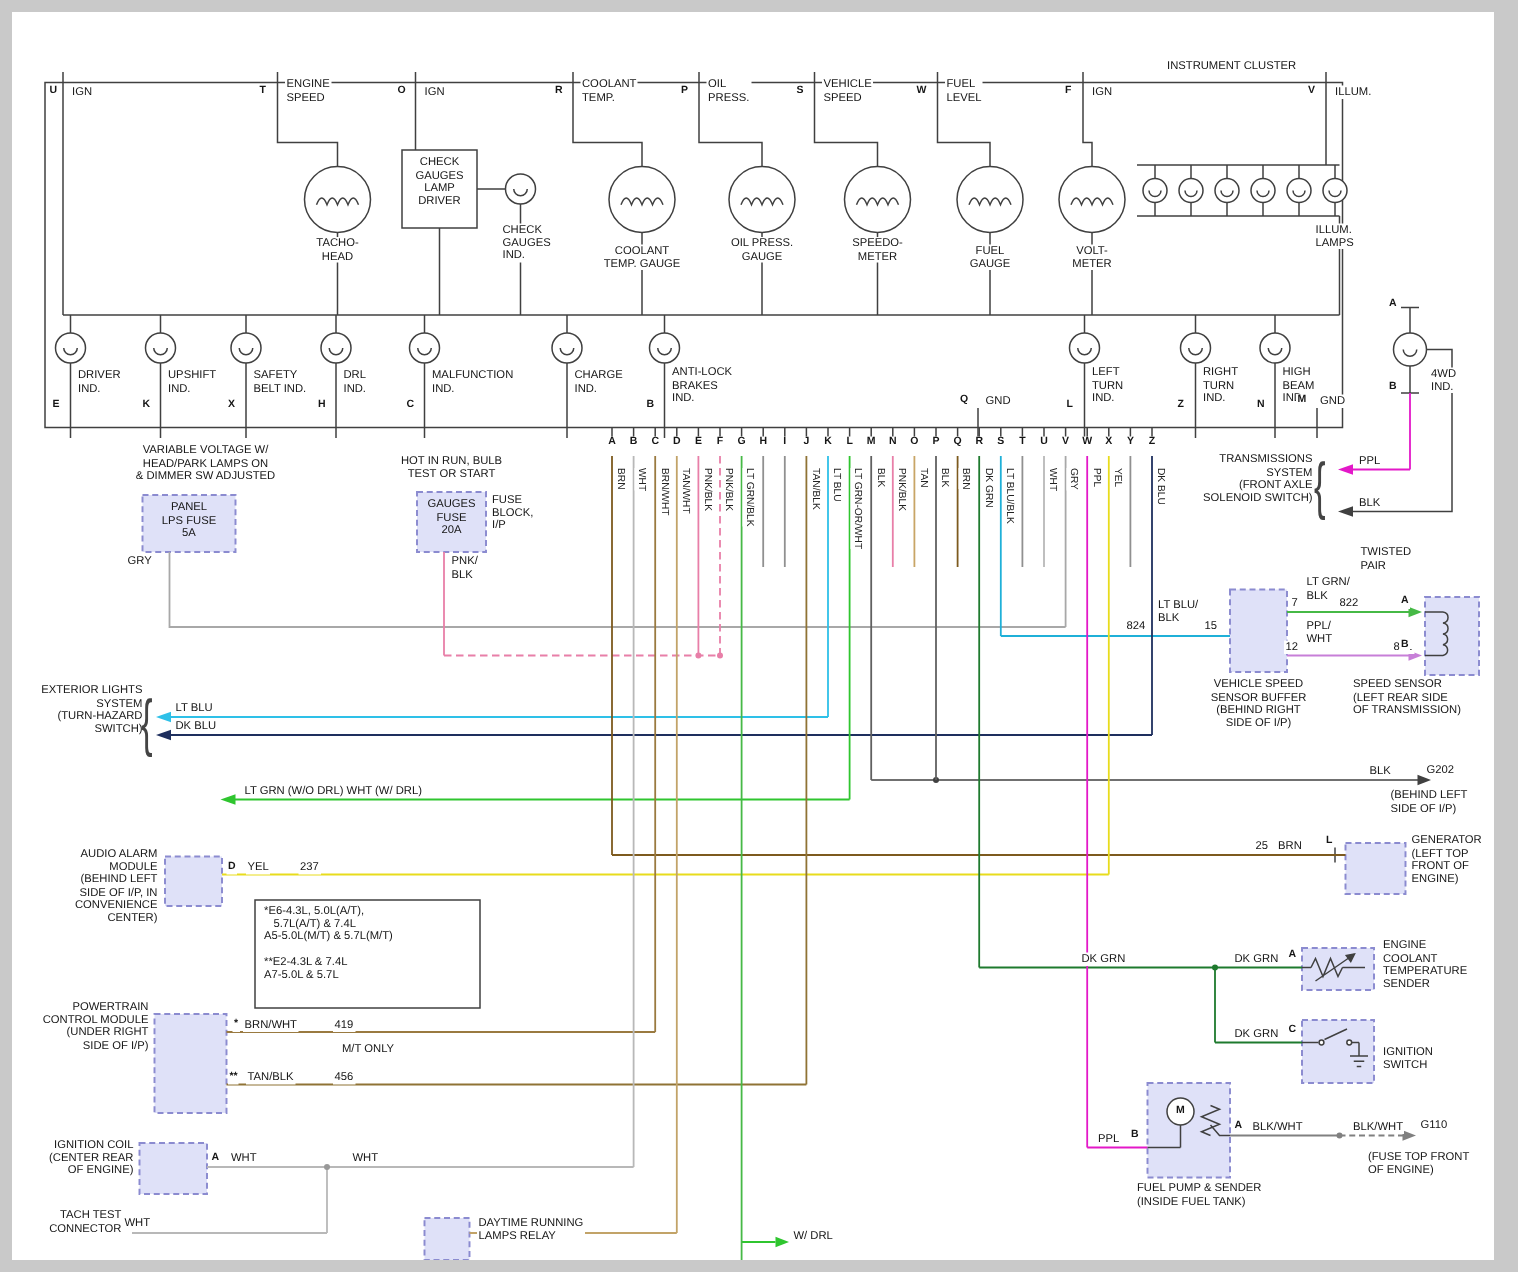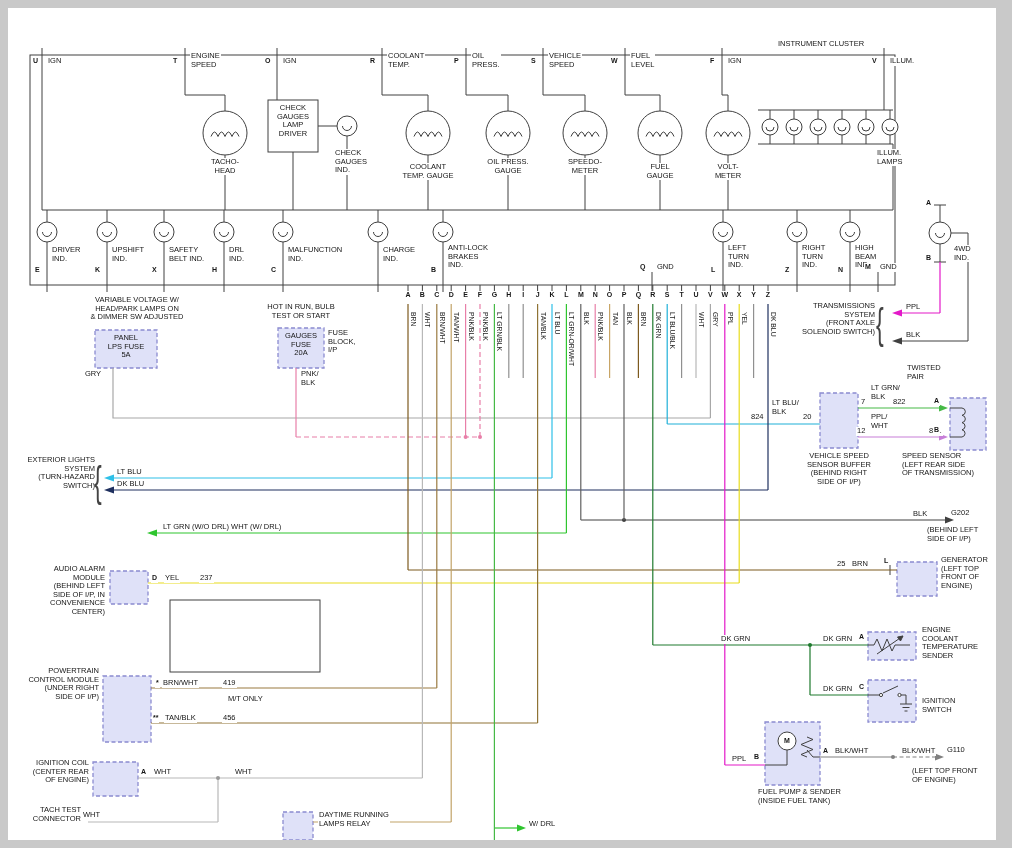"20" div.lbl { text: 20 -> 15 }
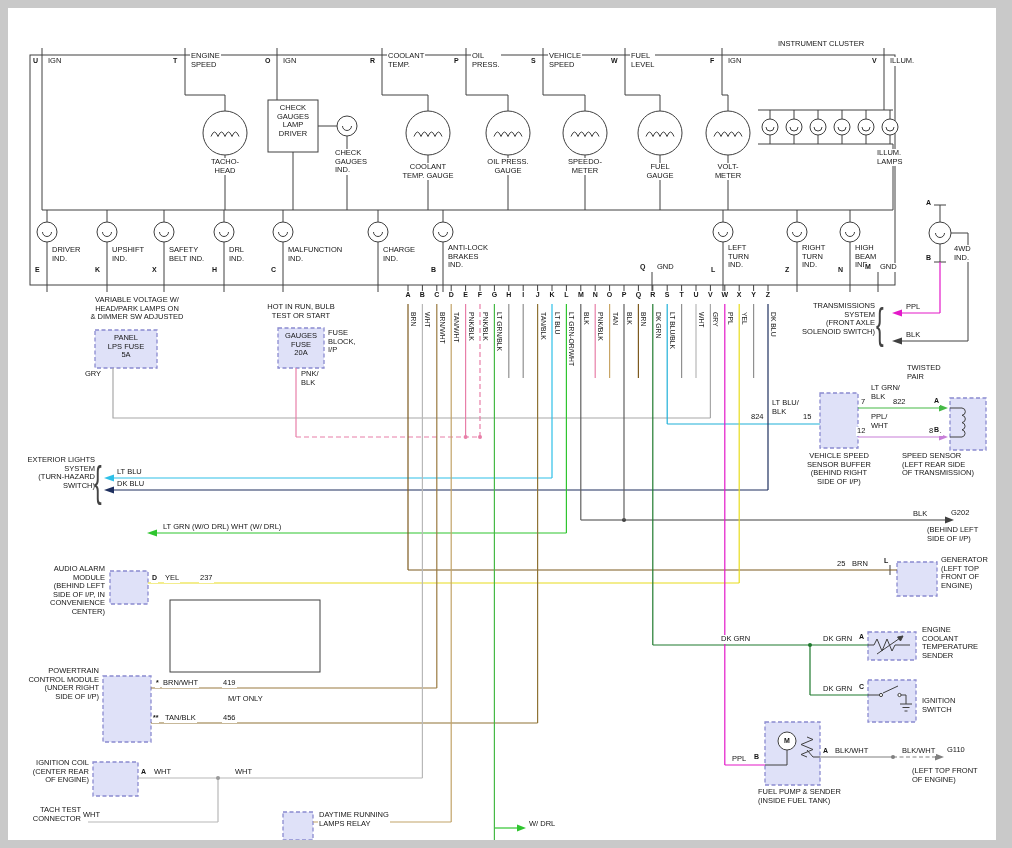"*E6-4.3L, 5.0L(A/T)," div.lbl { html: none -> <div>*E6-4.3L, 5.0L(A/T), &nbsp;&nbsp;&nbsp;5.7L(A/T) &amp; 7.4L A5-5.0L(M/T) &amp; 5.7L(M/T) &nbsp; **E2-4.3L &amp; 7.4L A7-5.0L &amp; 5.7L</div> }
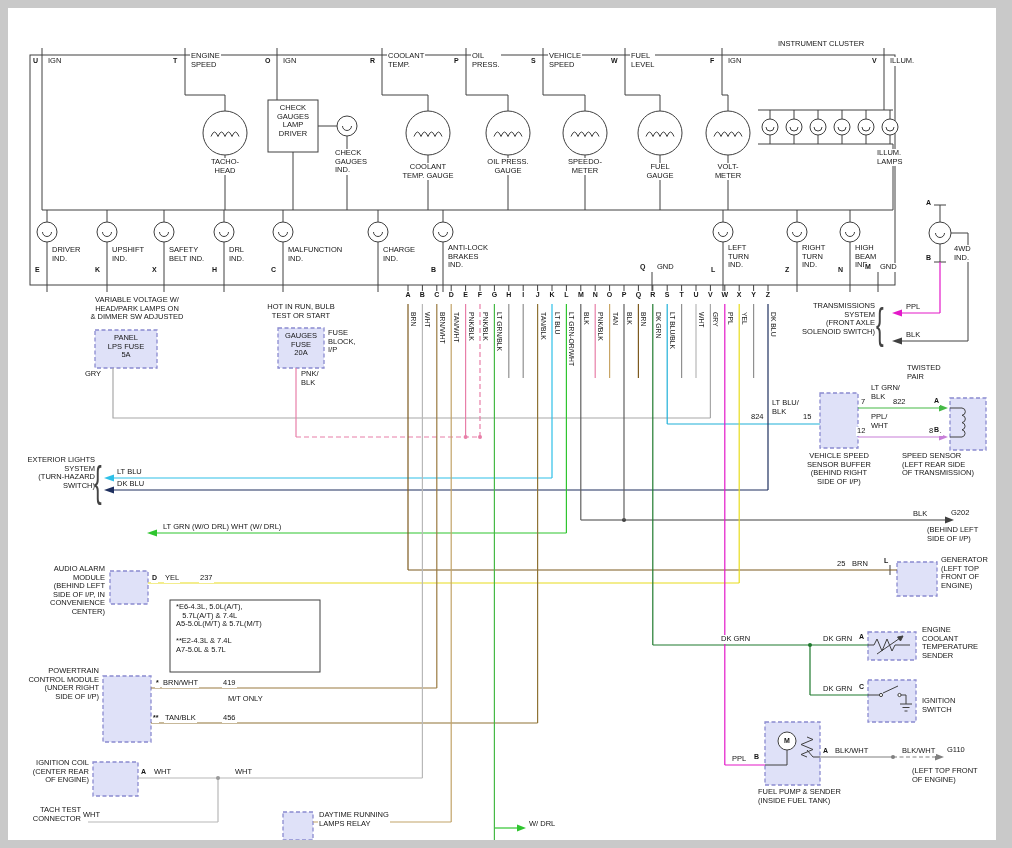"(LEFT TOP FRONT" div.lbl { text: LEFT -> FUSE }
